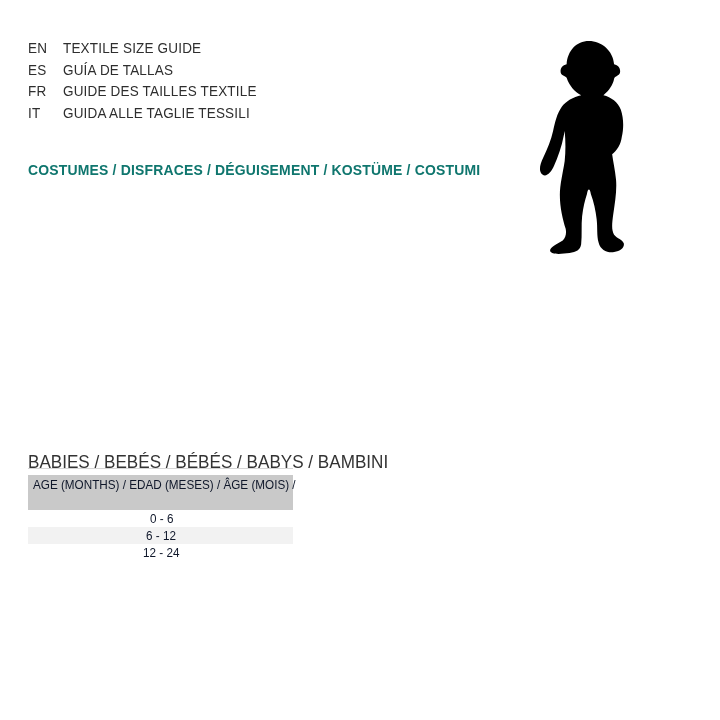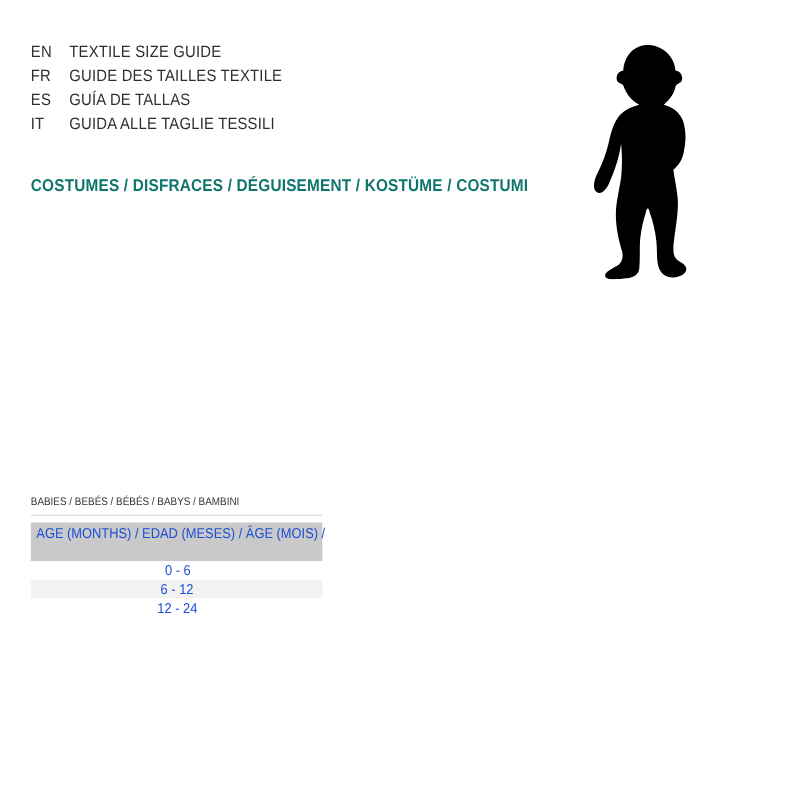"FR" div.lang-row { order: before "ES" -> after "ES" }
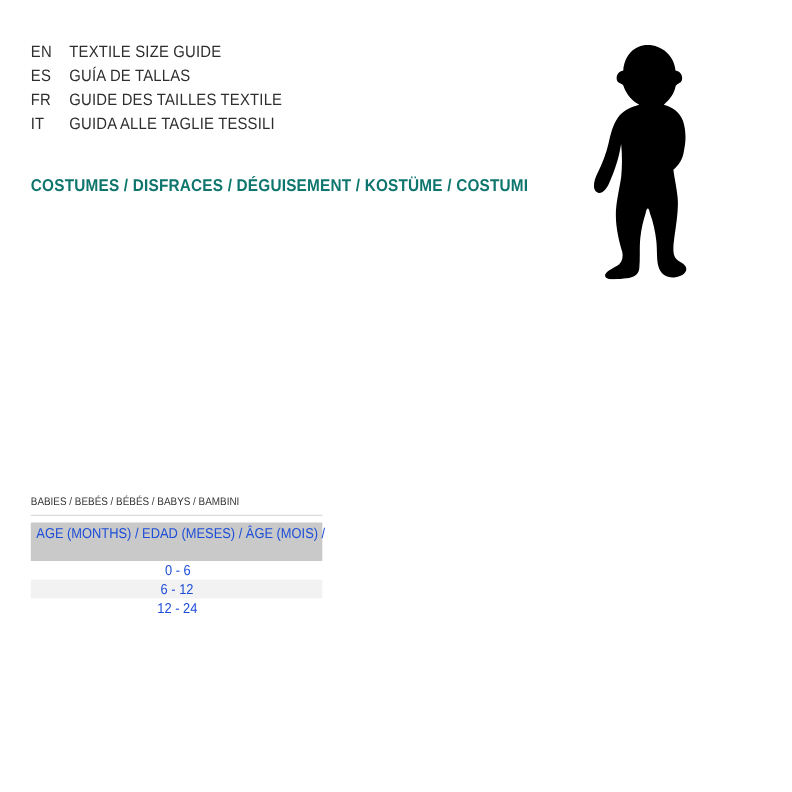"BABIES / BEBÉS / BÉBÉS" .babies-title { font-size: 10px -> 19px }
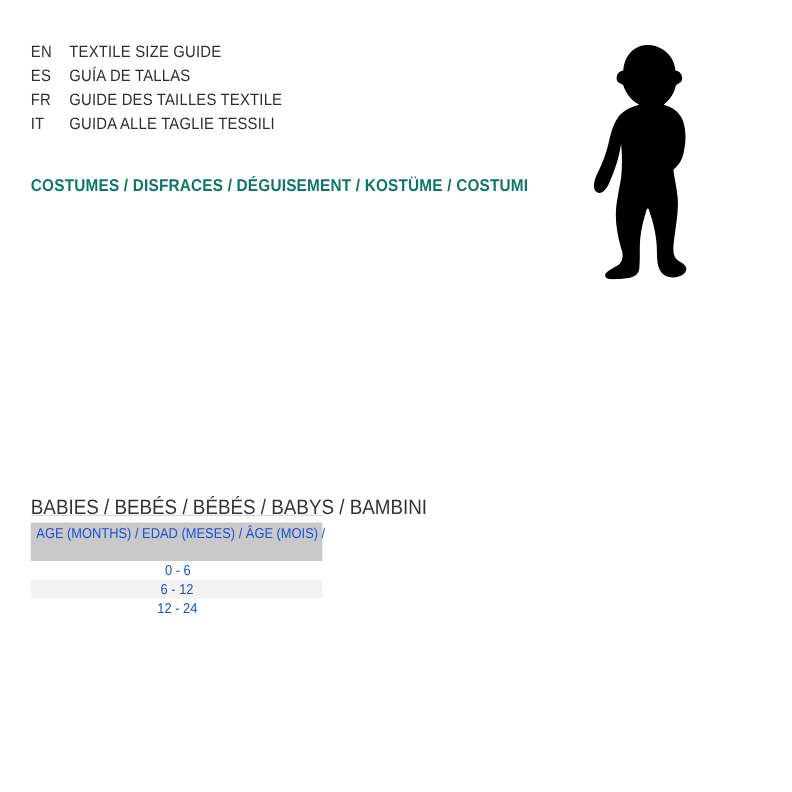"AGE (MONTHS) / EDAD (MESES)" div.size-table { color: #1d4ed8 -> #0f172a }
